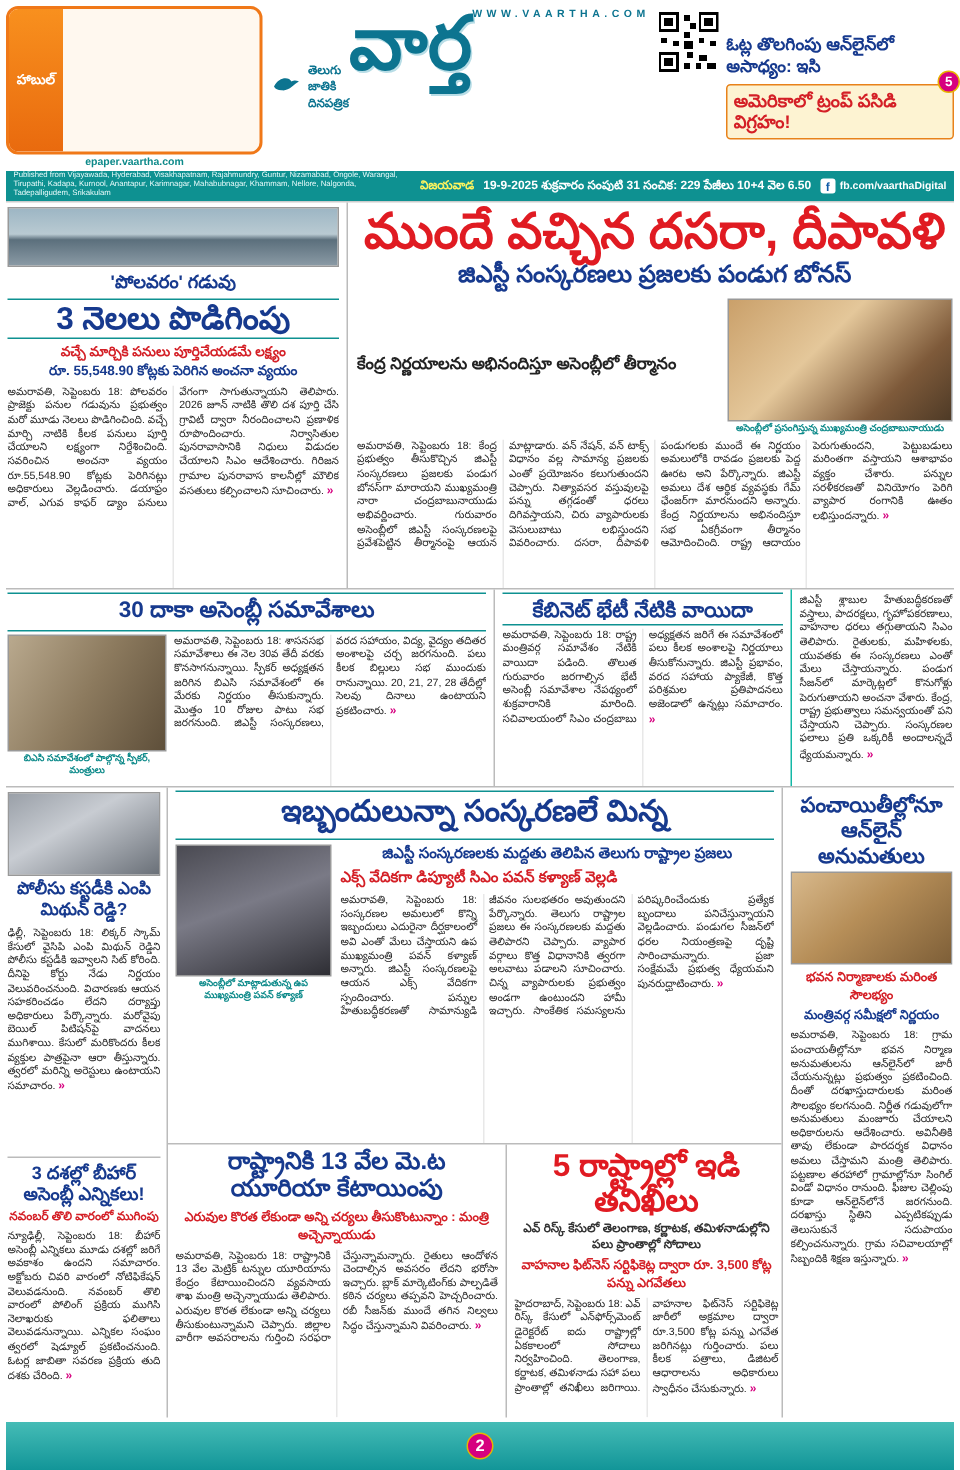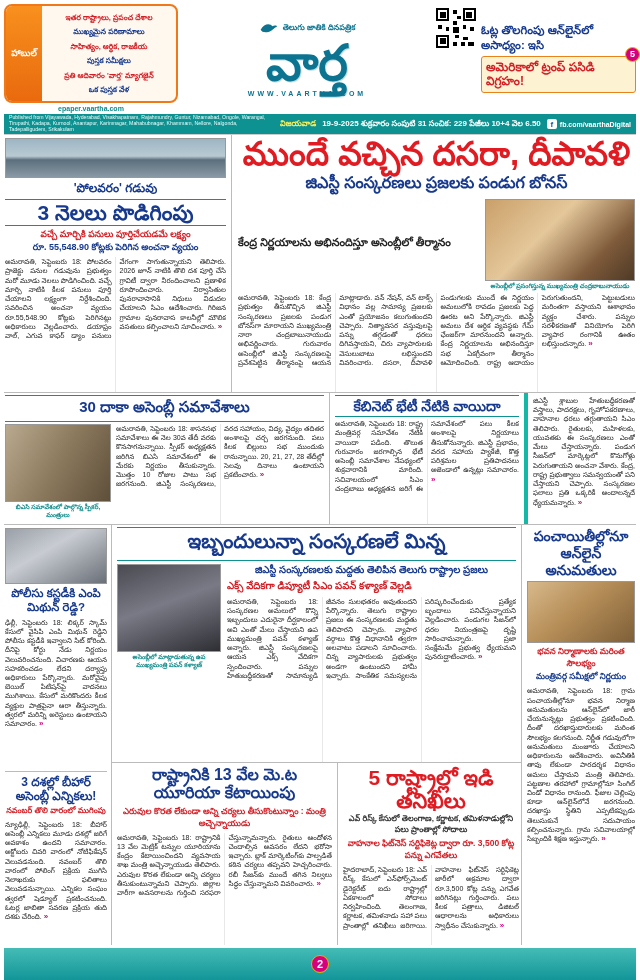"ఇతర రాష్ట్రాలు, ప్రపంచ దేశాల" div.promo-lines { html: <div> <div>ఇతర రాష్ట్రాలు, ప్రపంచ దేశాల</div> <div>ముఖ్యమైన పరిణామాలు</div> <div>సాహిత్యం, ఆర్థిక, రాజకీయ</div> <div>పుస్తక సమీక్షలు</div> <div>ప్రతి ఆదివారం 'వార్త' మ్యాగజైన్</div> <div>ఒక పుస్తక వేళ</div> </div> -> none }
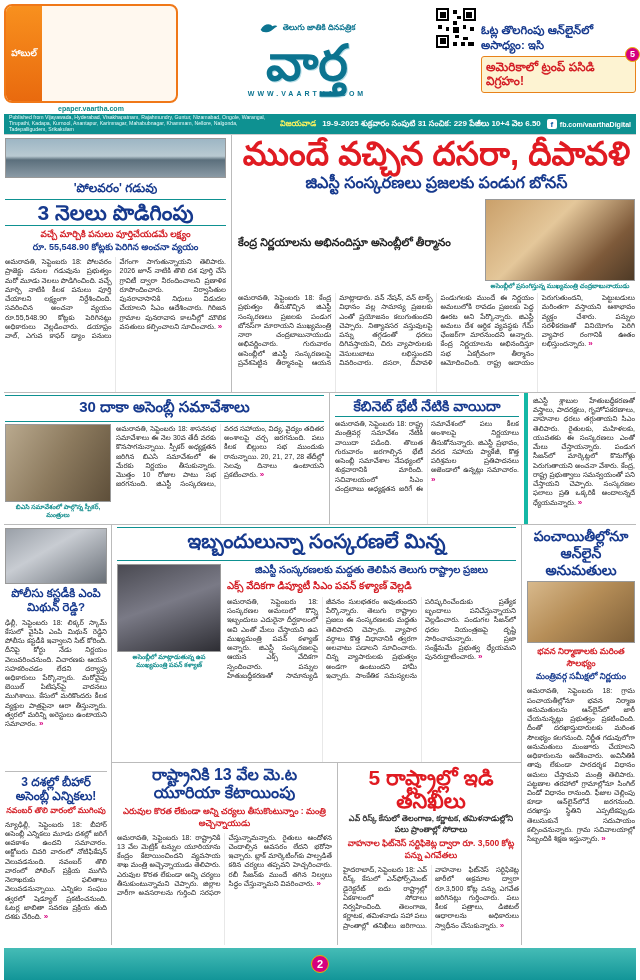"తెలుగు జాతికి దినపత్రిక" .logo-block { align-items: center -> none; flex-direction: column -> none }
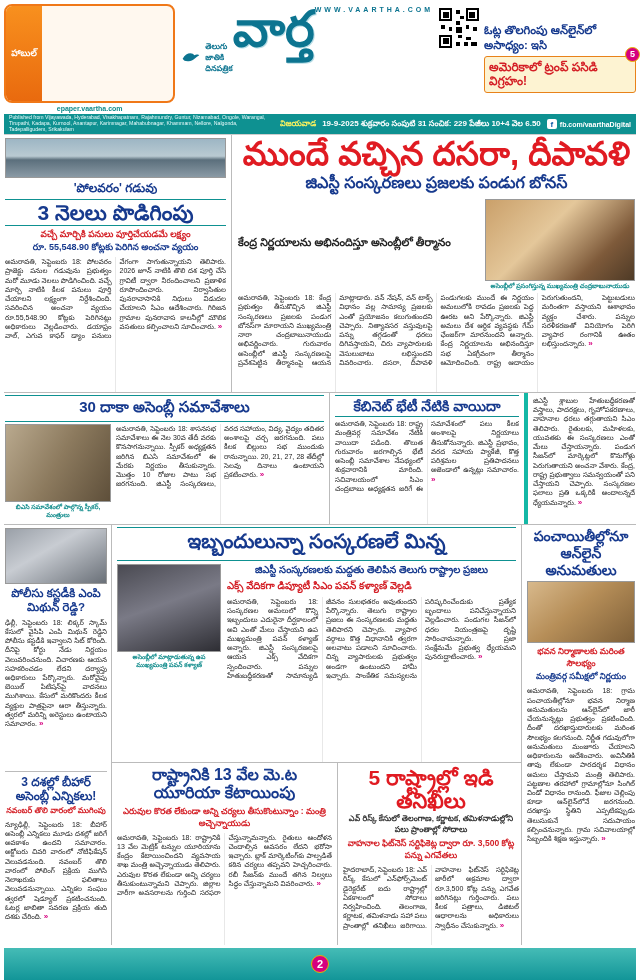"కేబినెట్ భేటీ నేటికి వాయిదా" .cabinet { border-right: 4px solid #14b8a6 -> 1px solid #14b8a6 }
